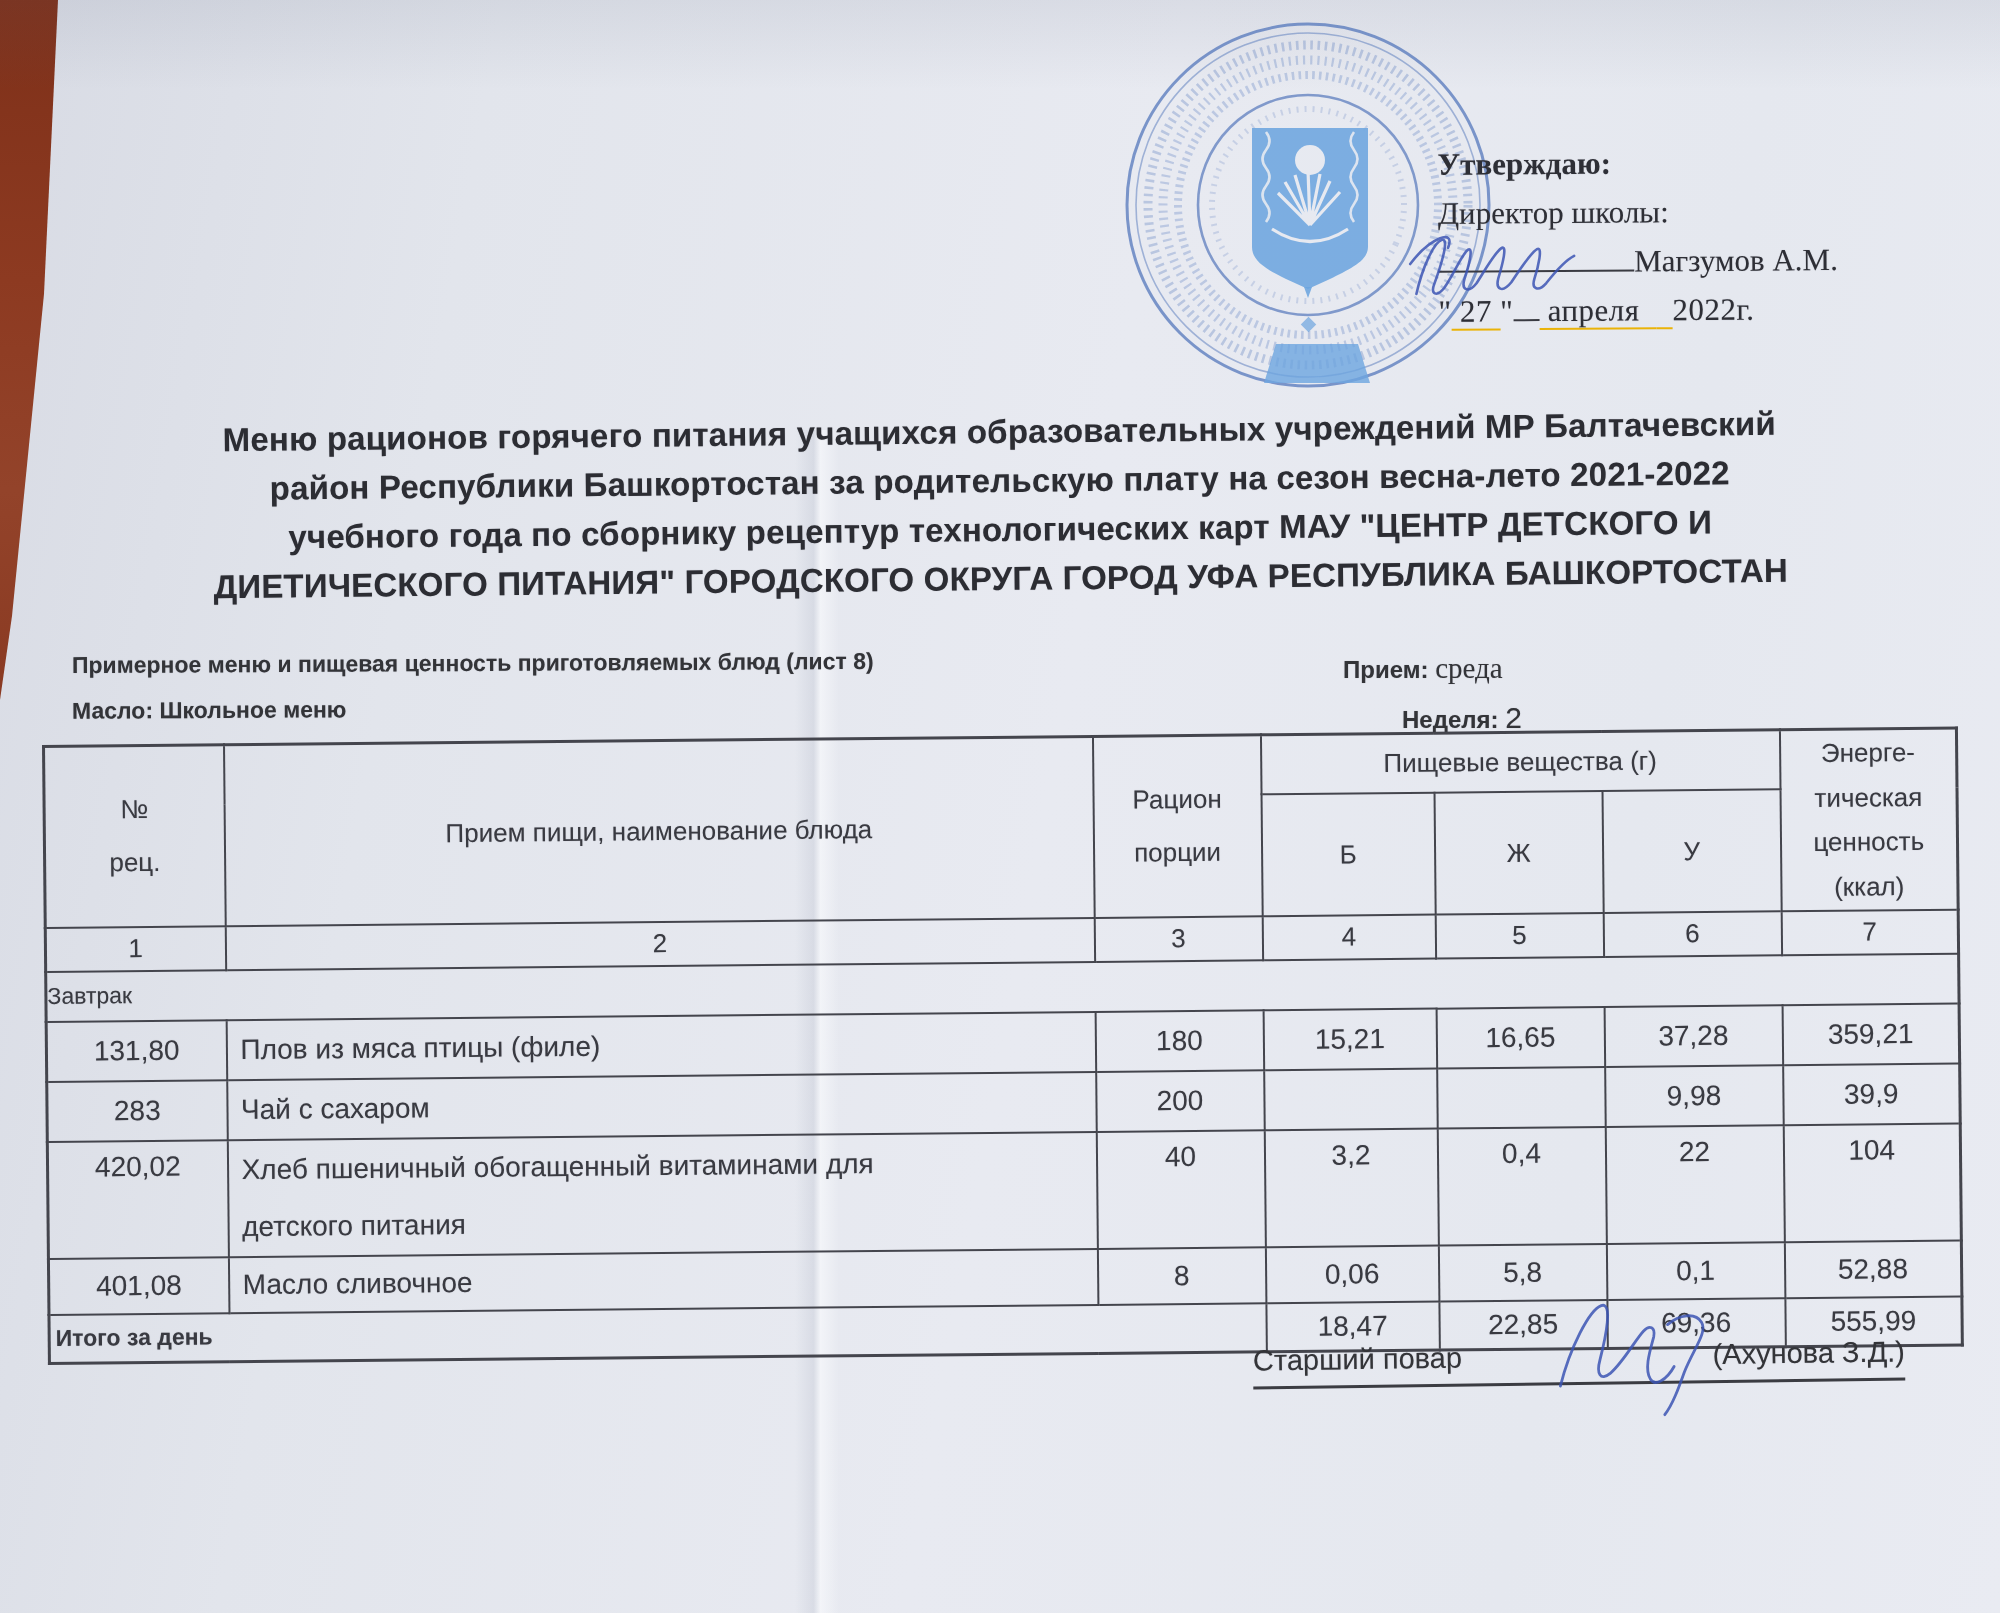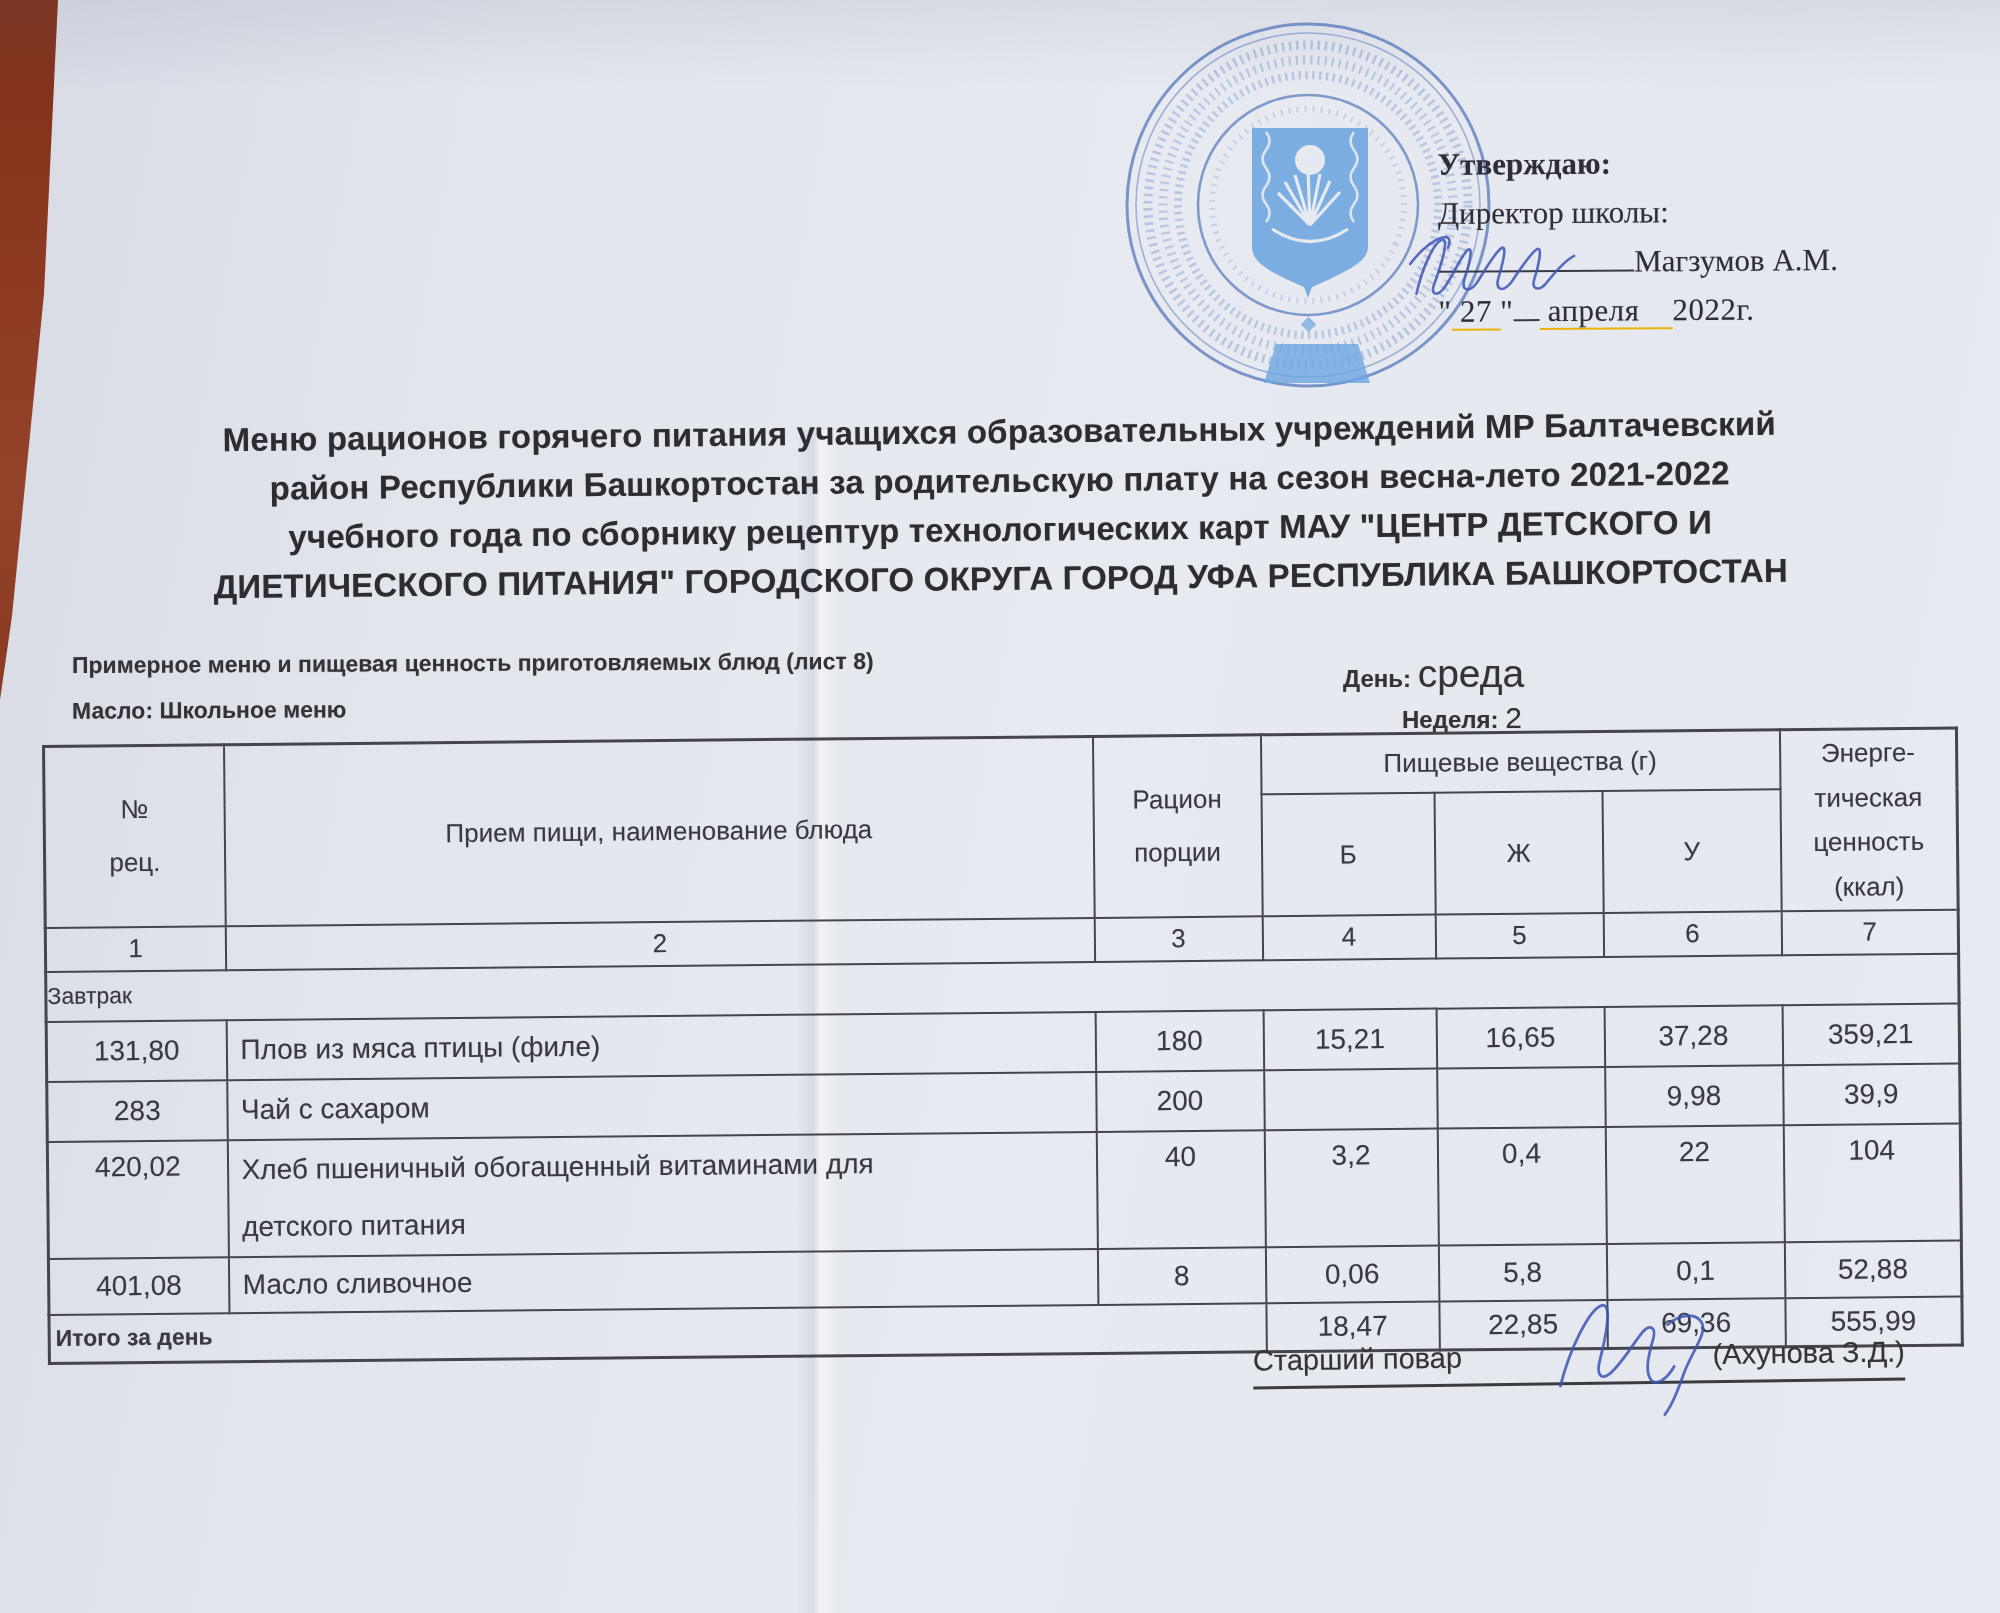"День:" span { text: День -> Прием }
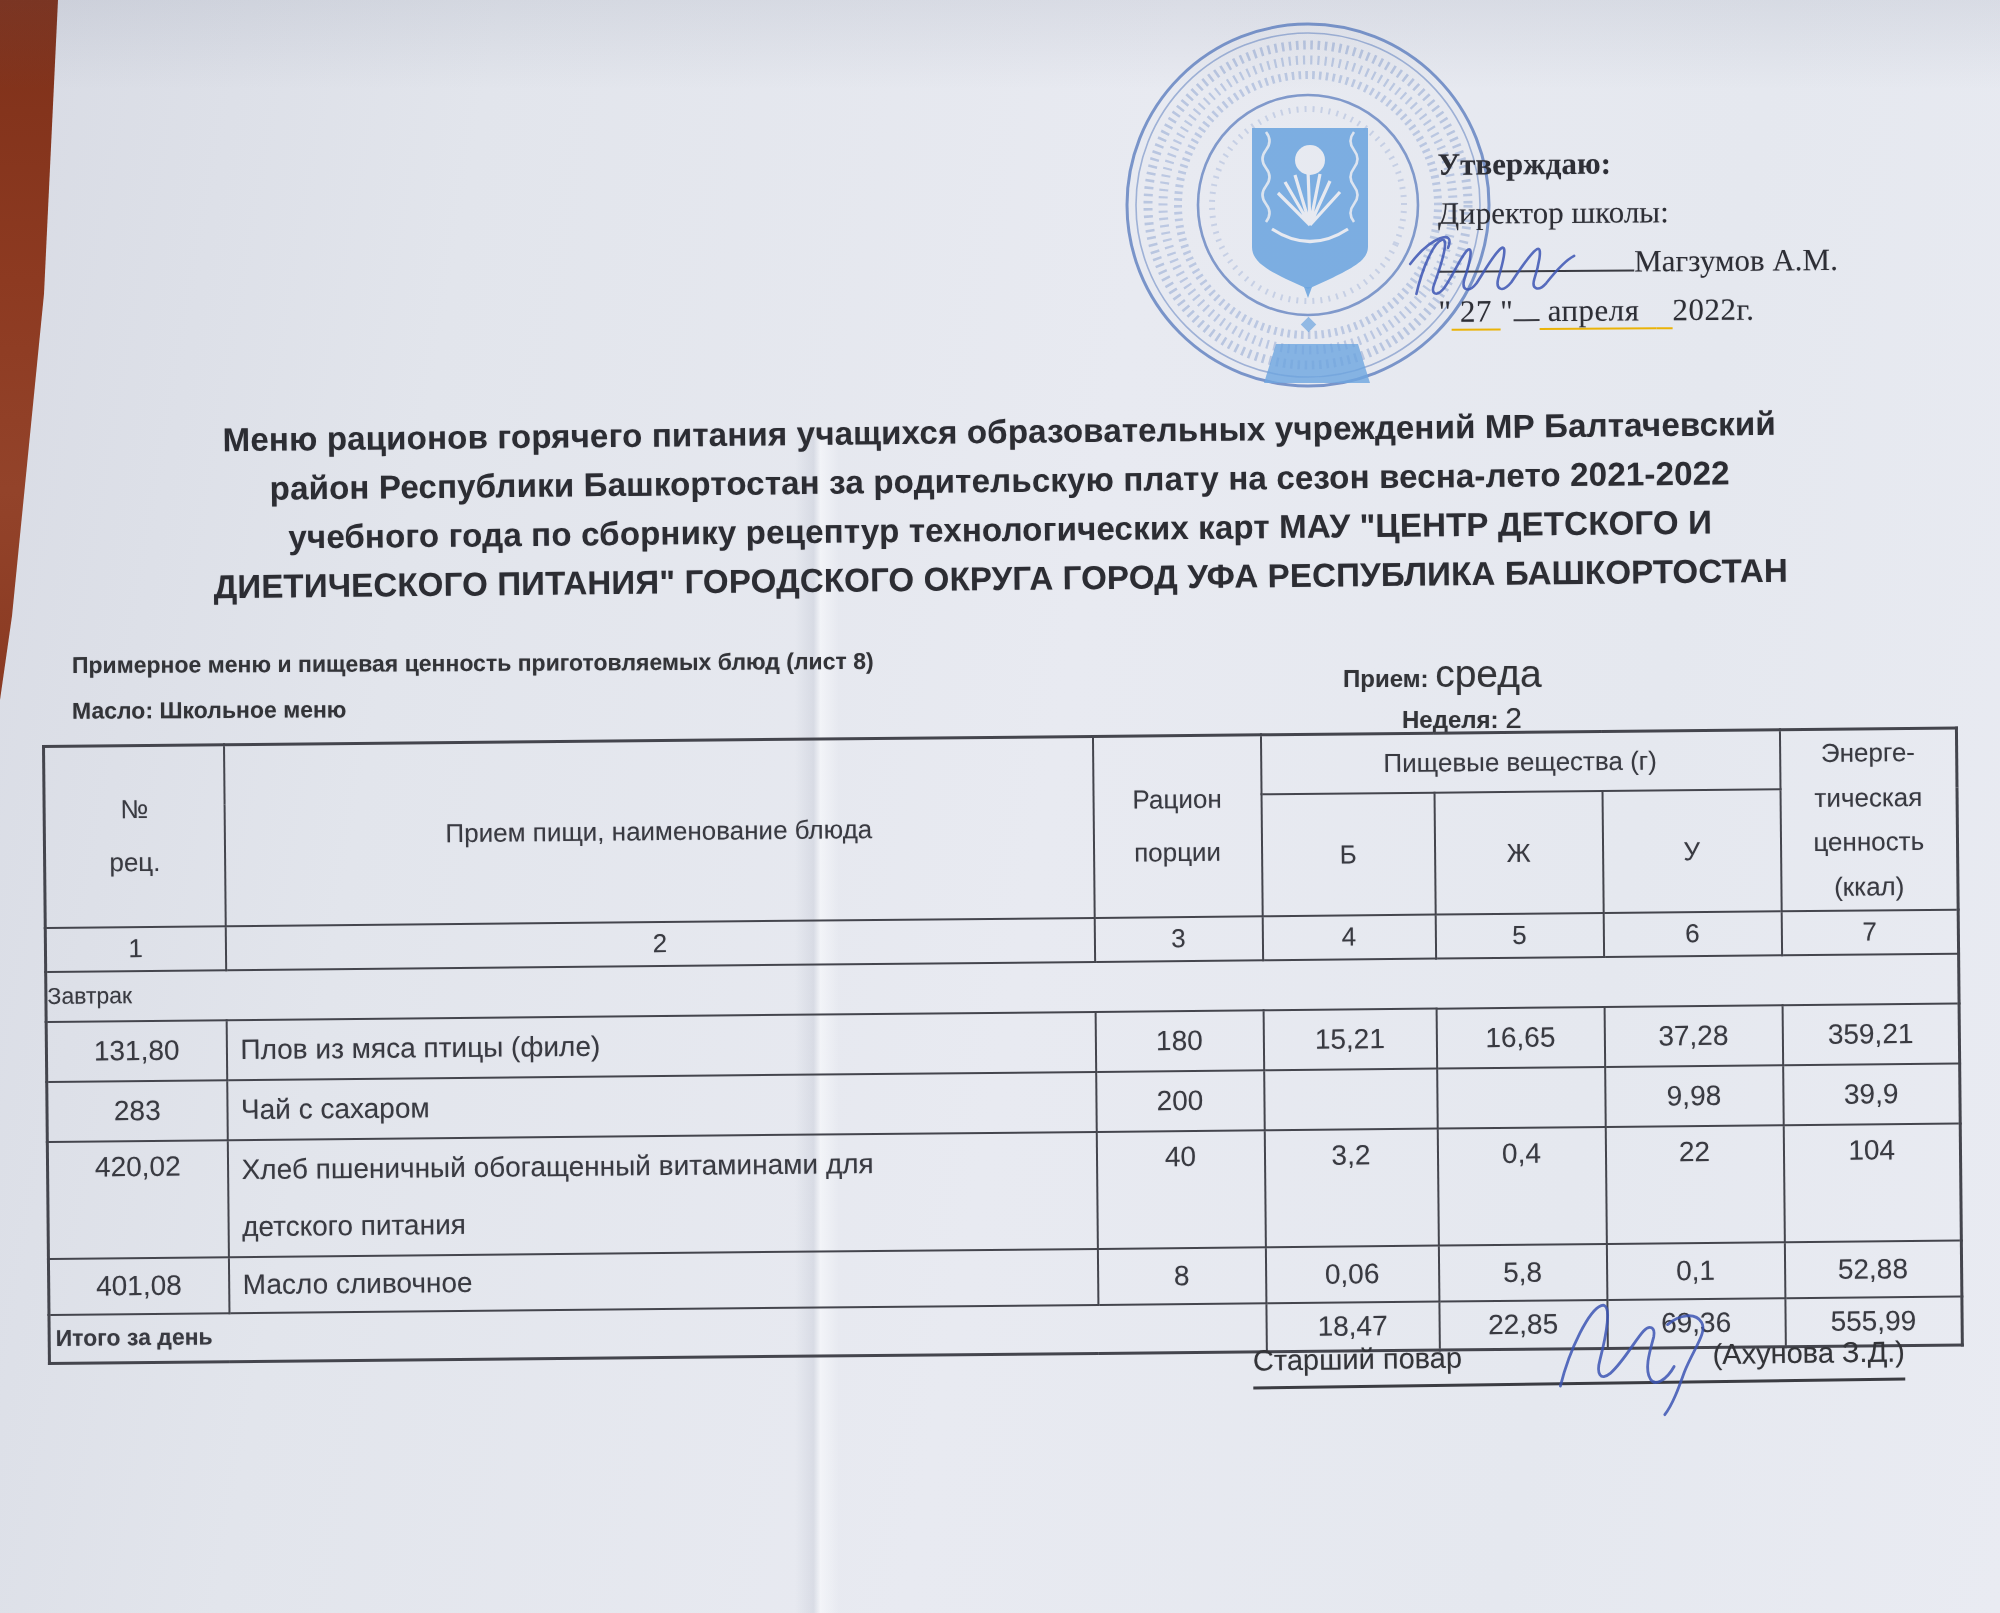"среда" .day .val { font-family: none -> Liberation Serif, serif; font-size: 39px -> 29px }
